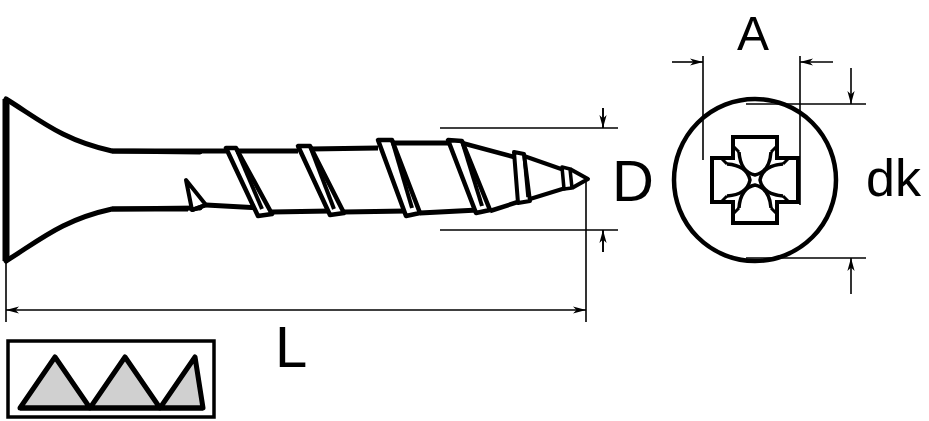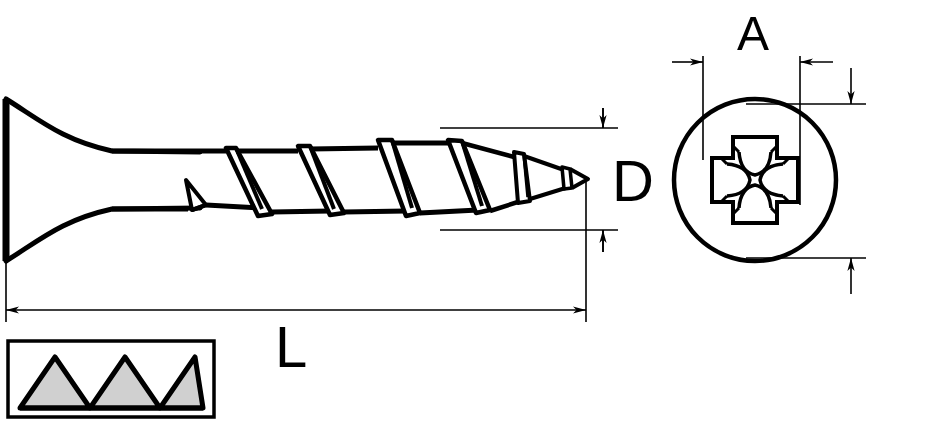"dk" div.dim-label { html: none -> <div>dk</div> }
